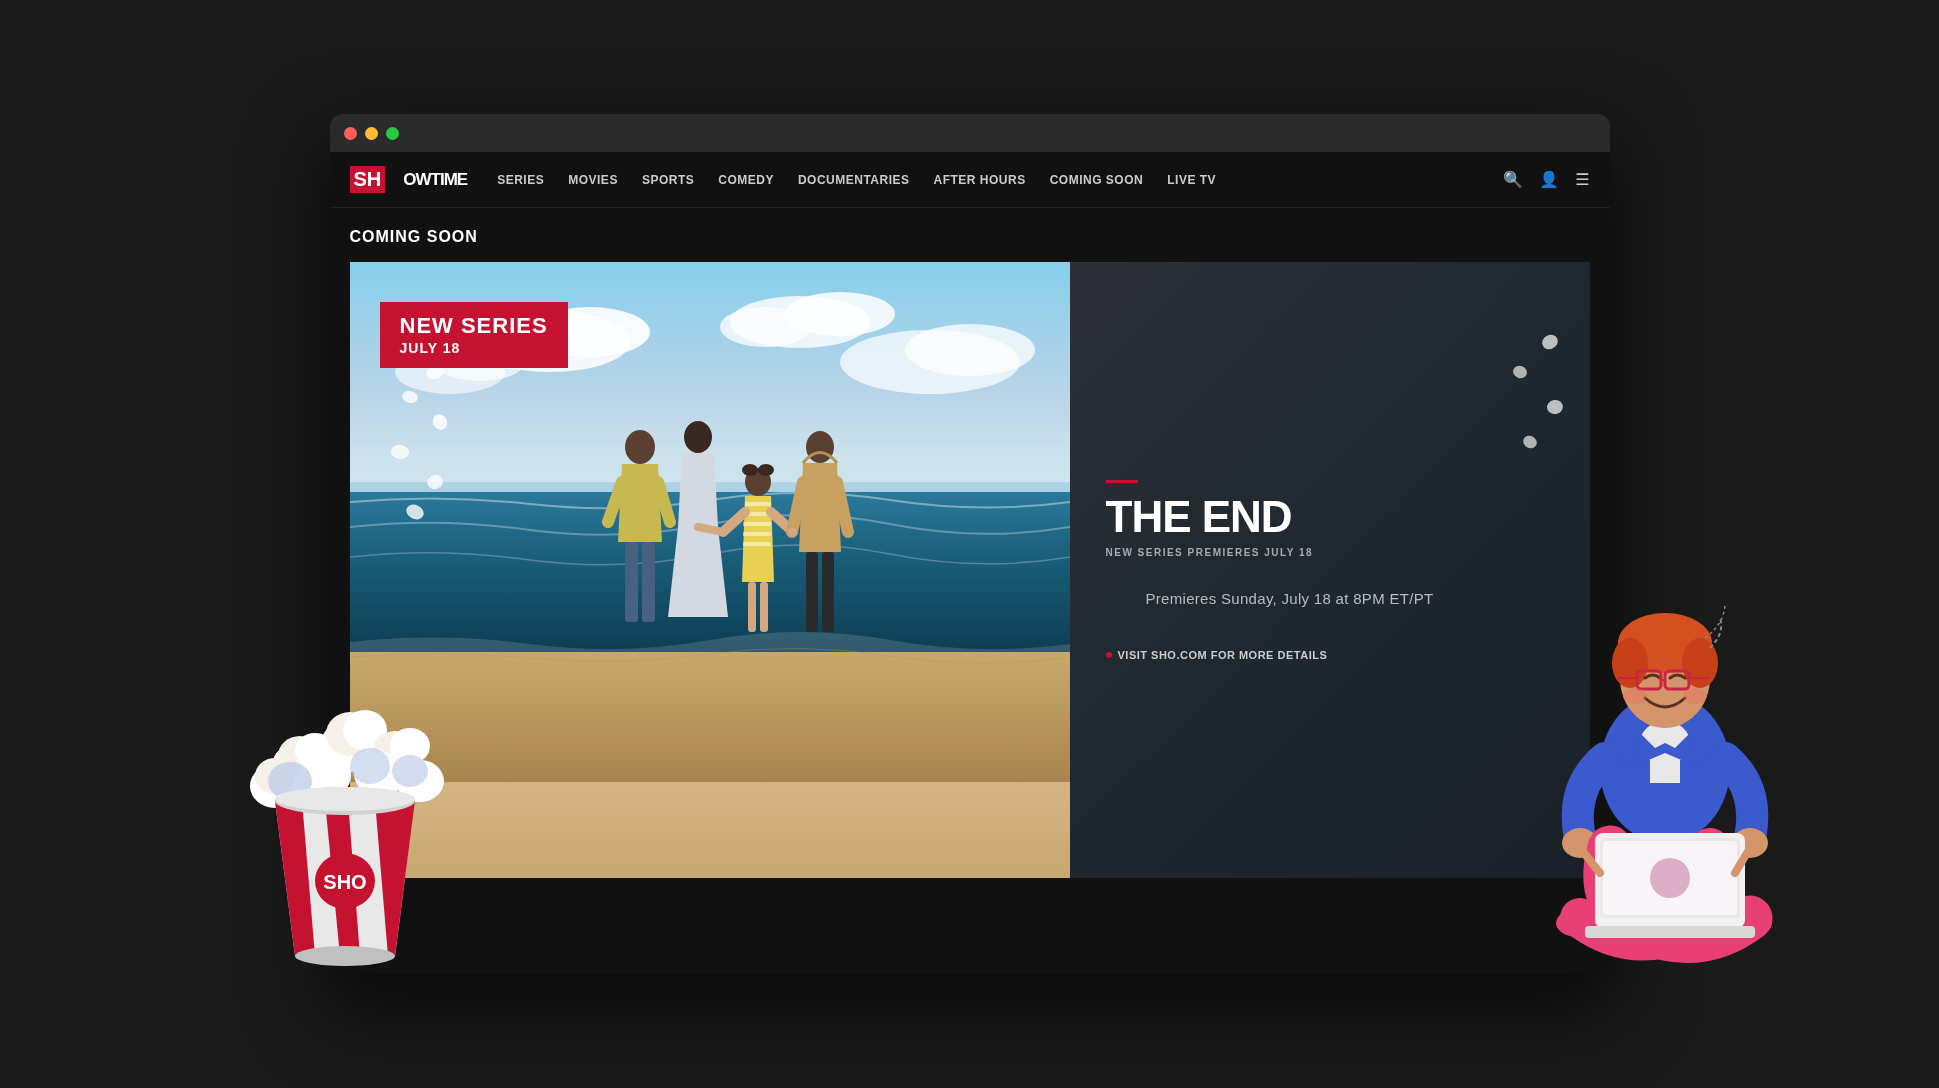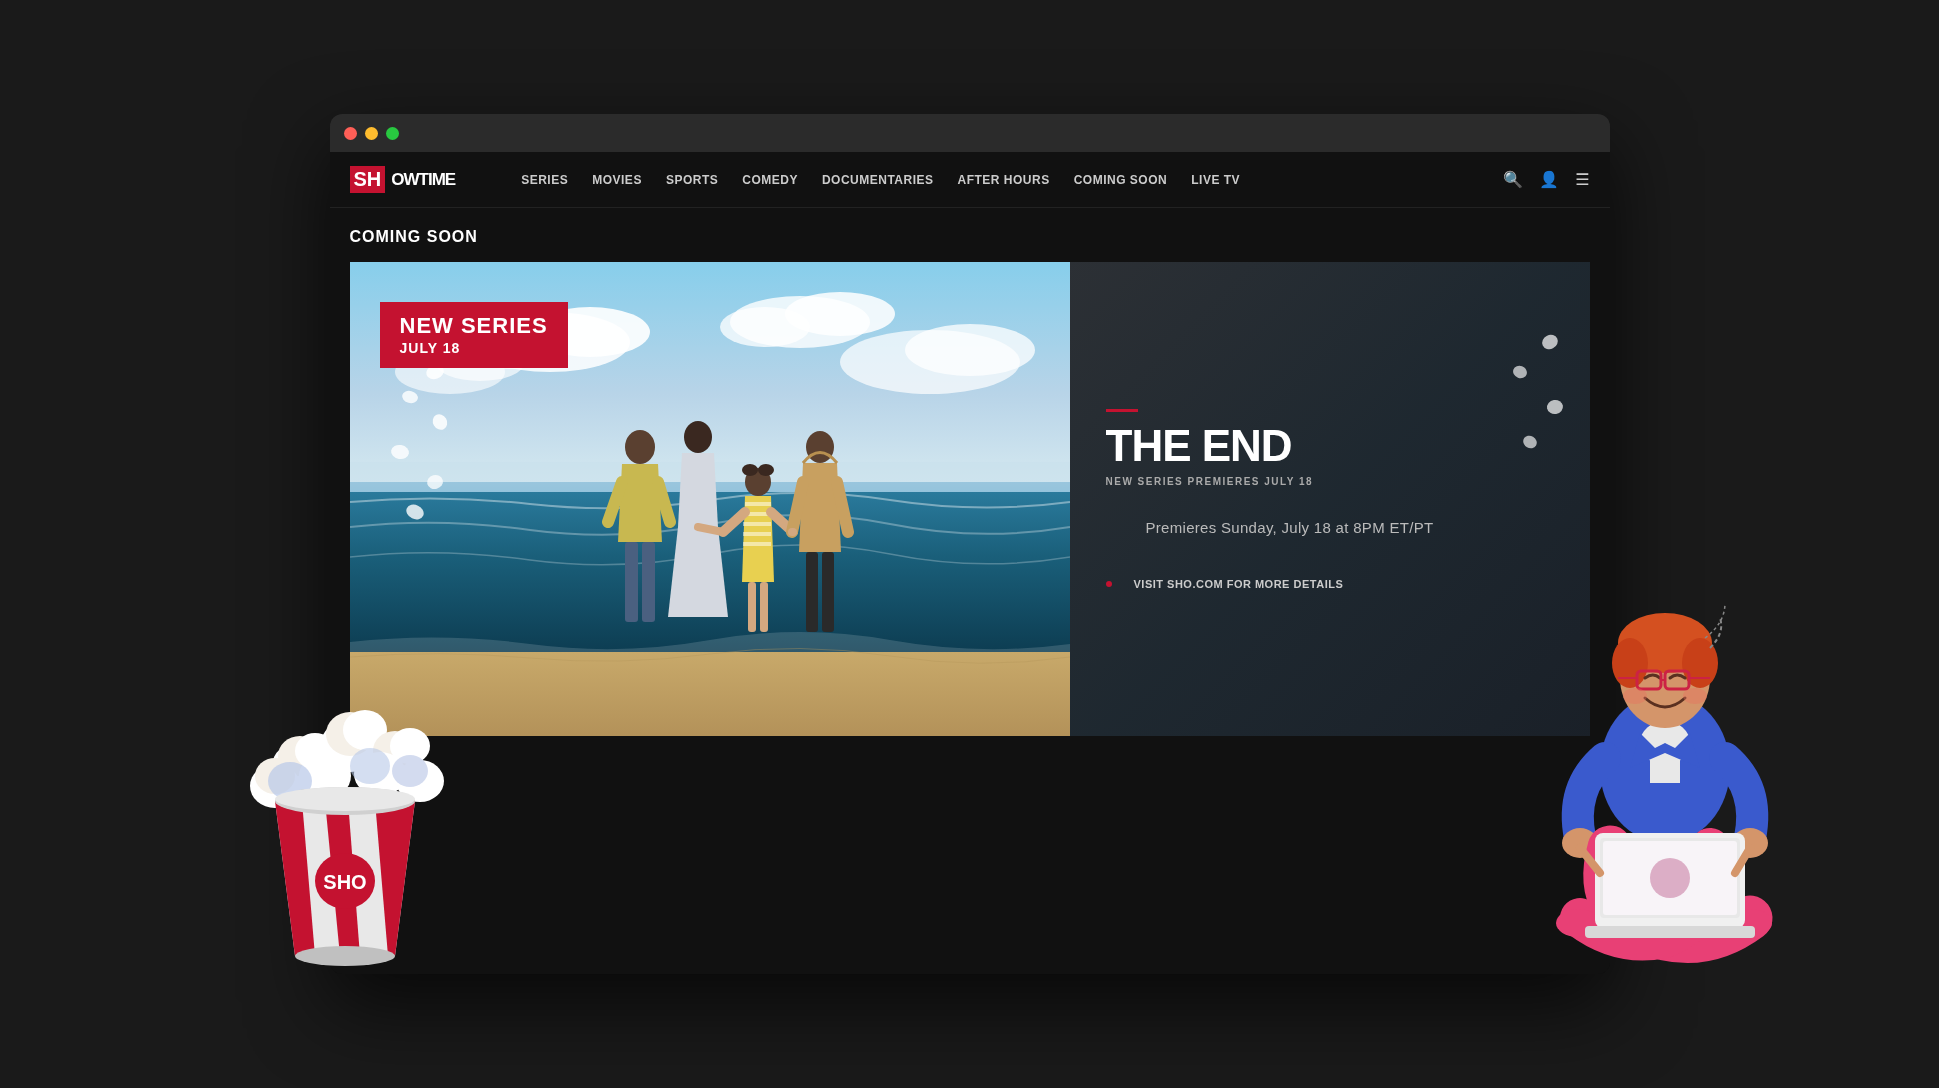"SH" .logo-s { margin-right: 6px -> 18px }
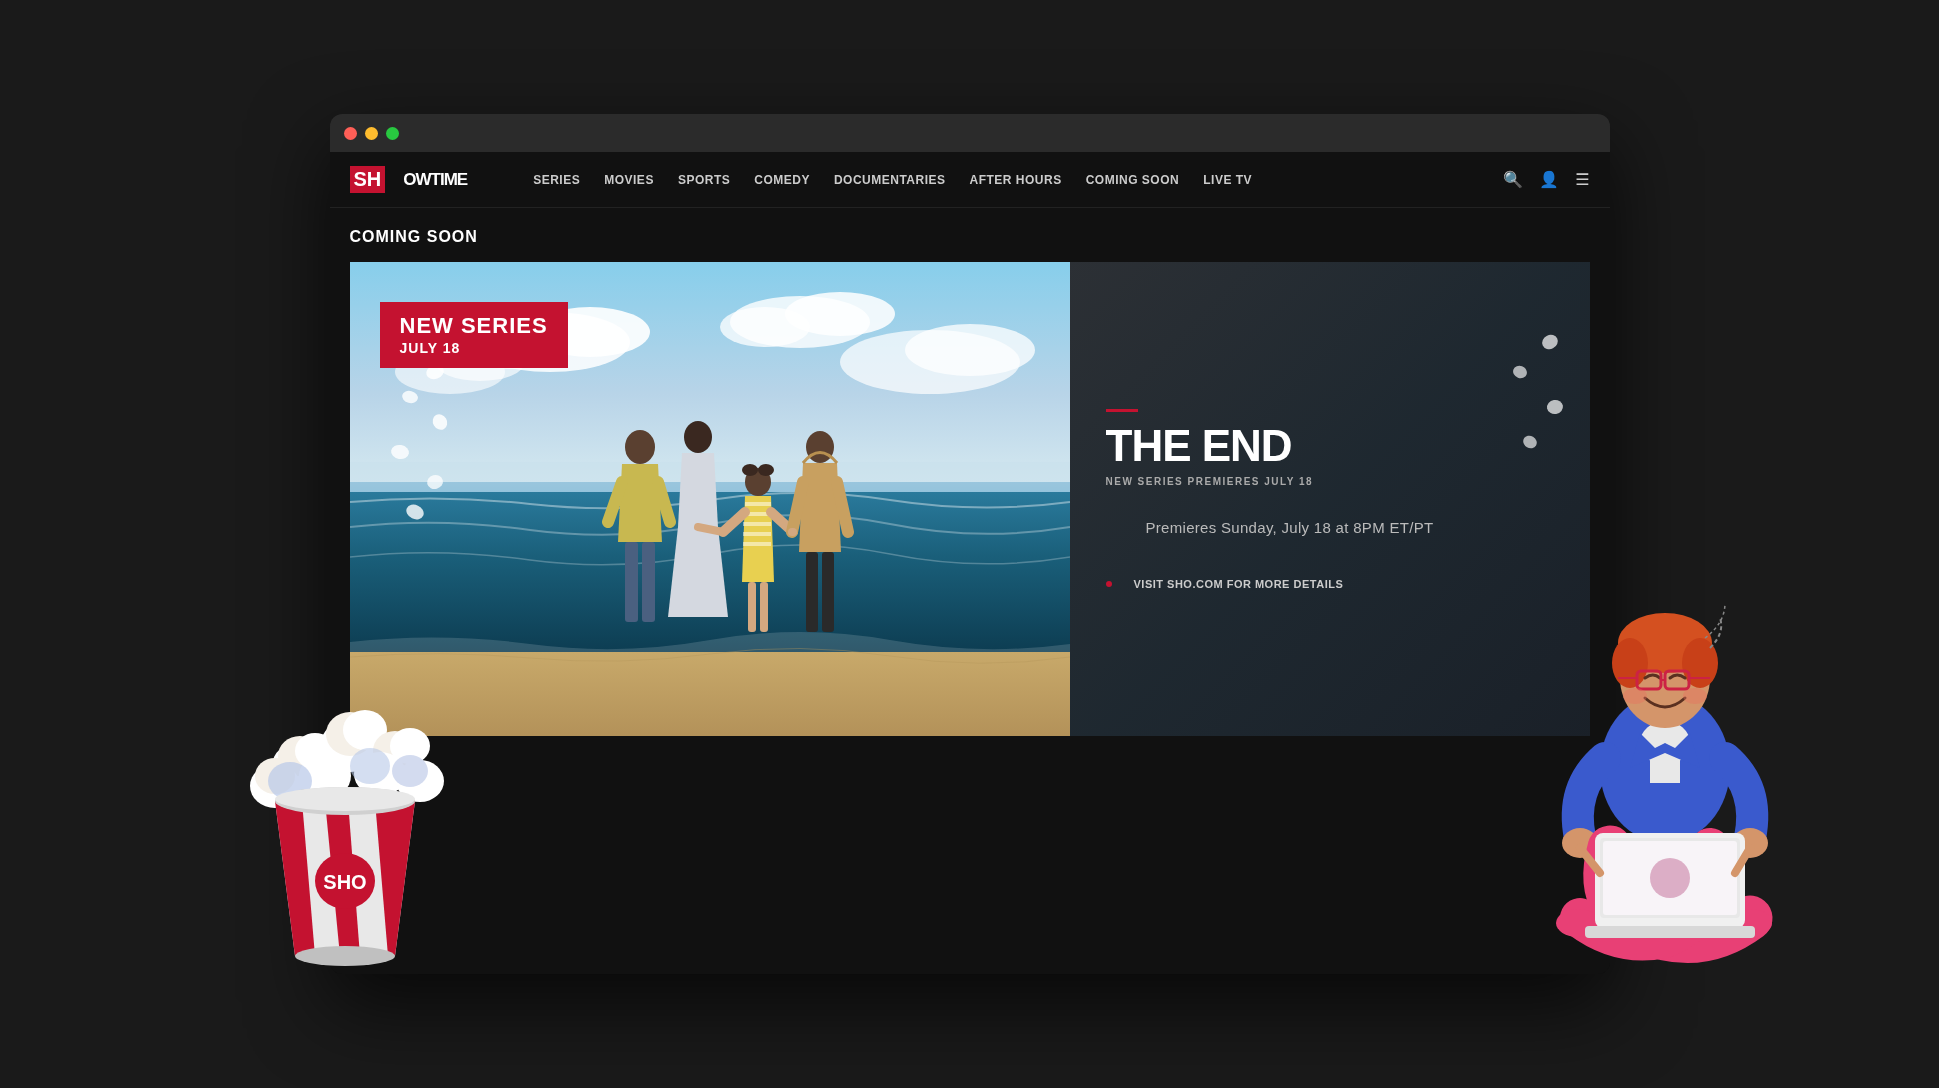"SERIES" .nav-links { margin-left: 36px -> none }
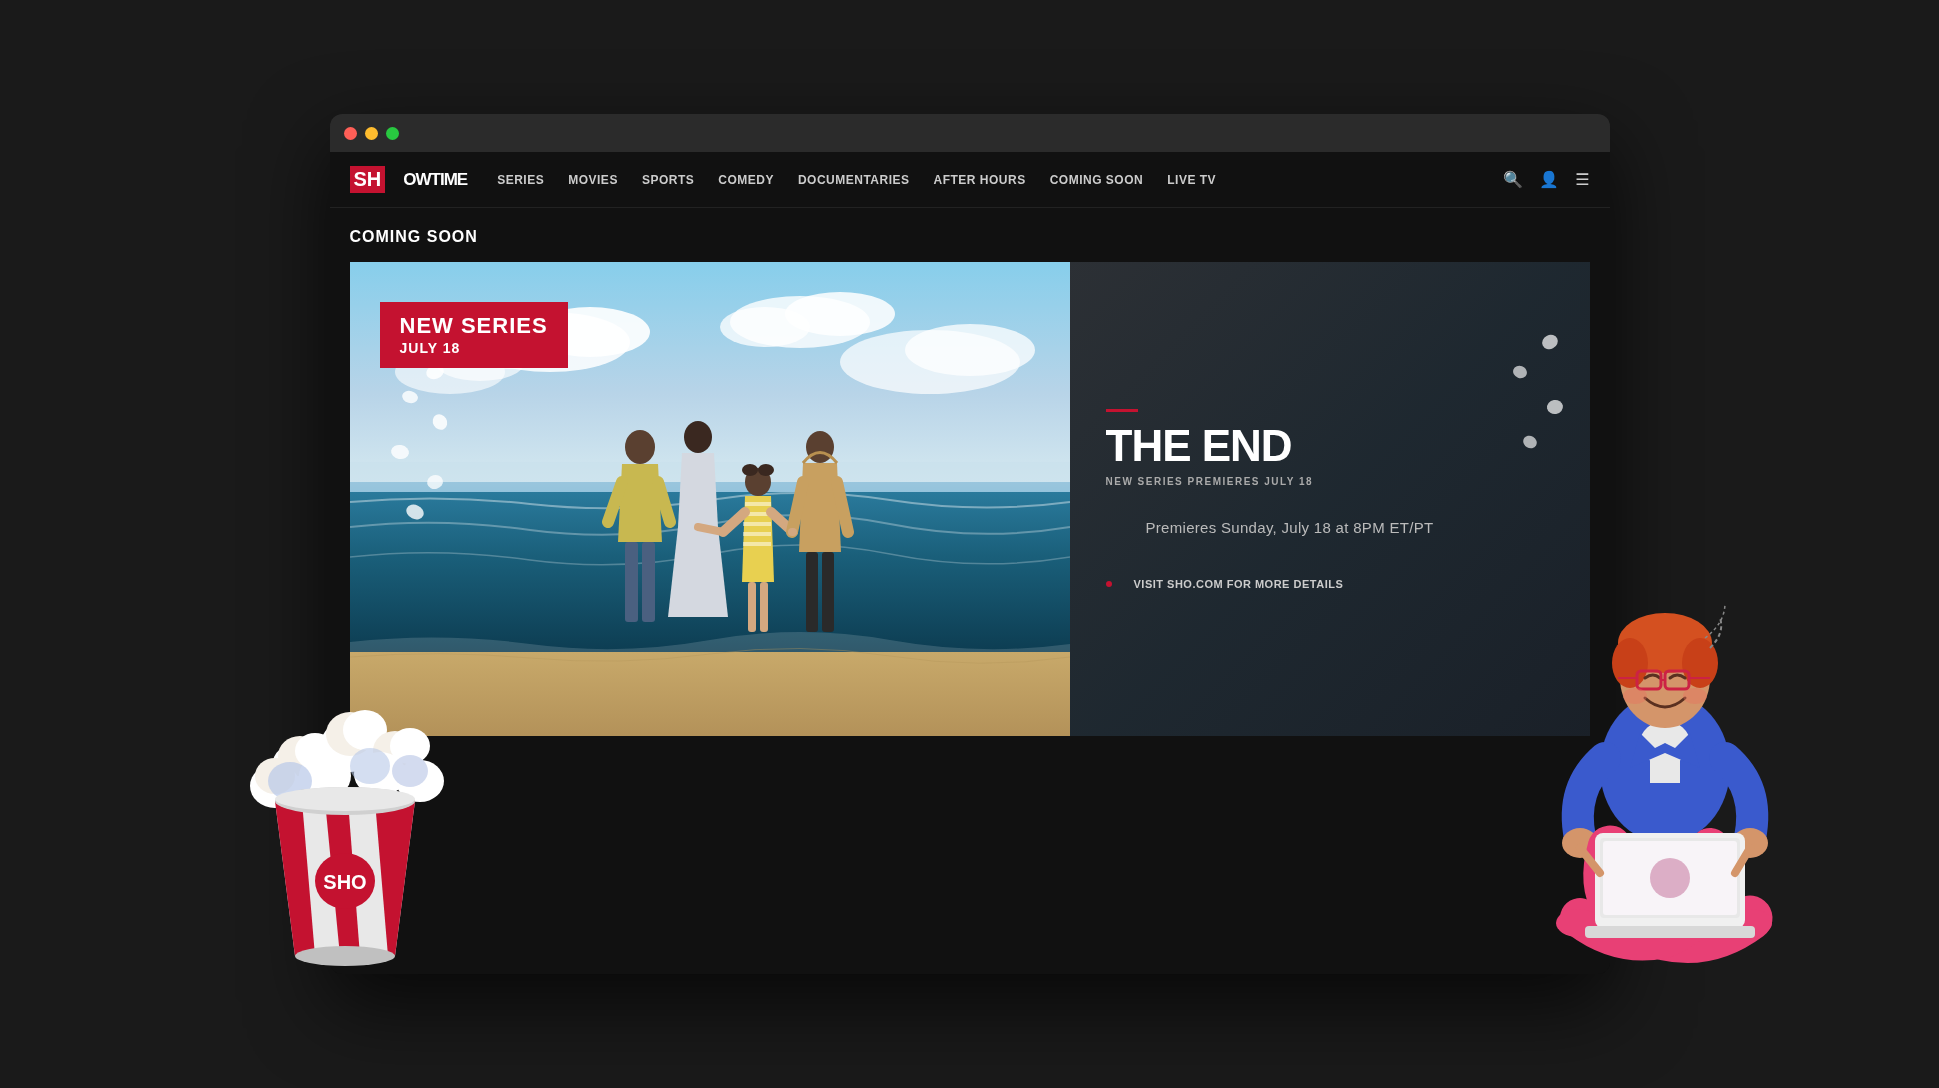"NEW SERIES" .hero { height: 474px -> 616px }
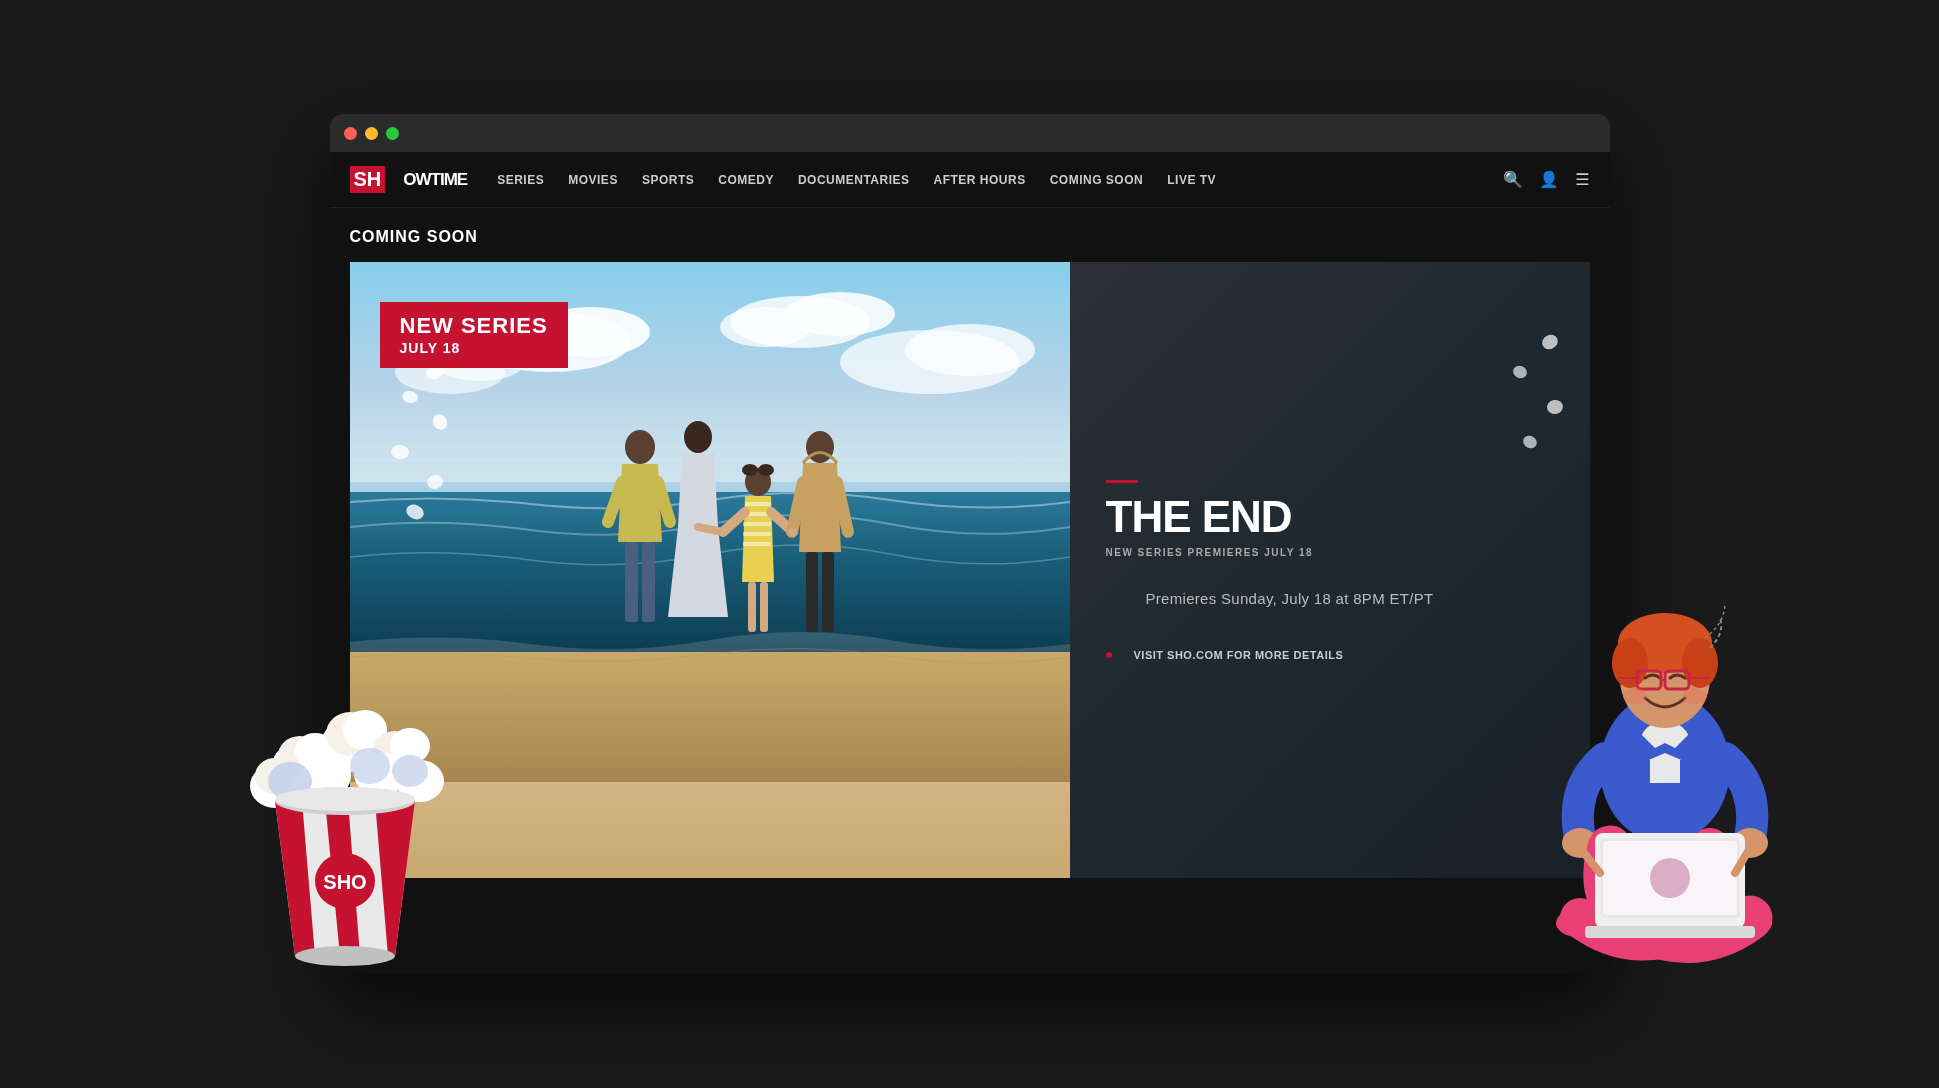"VISIT SHO.COM FOR MORE DETAILS" .visit-link { gap: 22px -> 6px }
